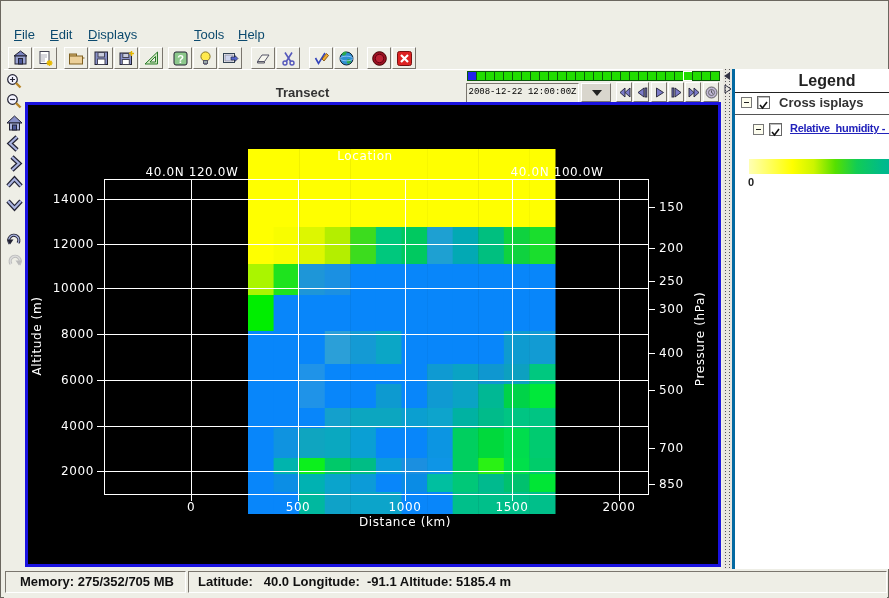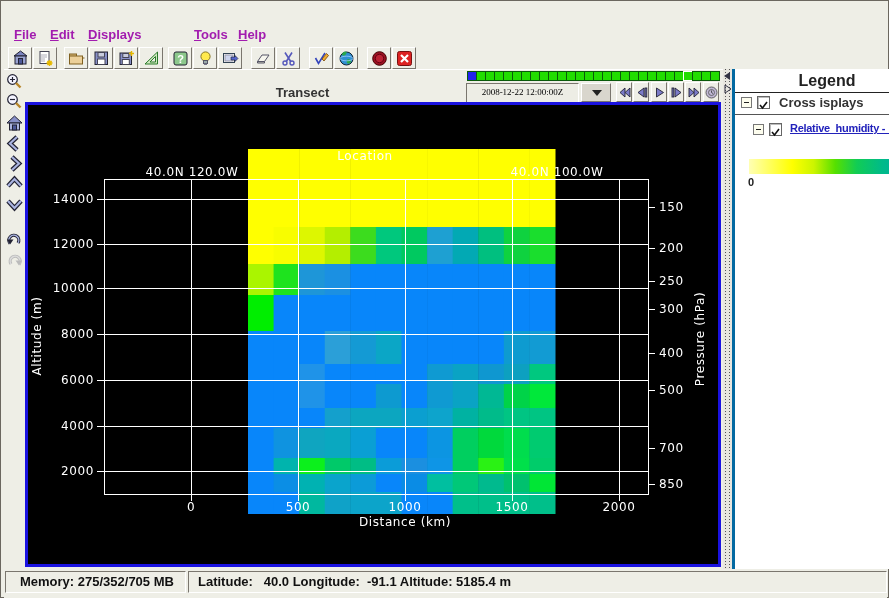"File" .menu-item { color: #a21caf -> #0c4a6e; font-weight: bold -> normal }
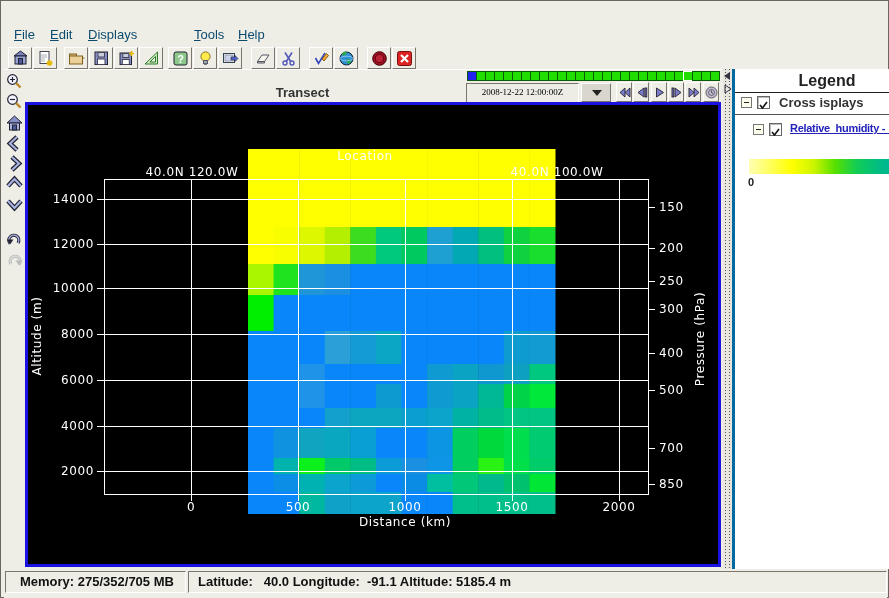"2008-12-22 12:00:00Z" #timefield { font-family: Liberation Serif, serif -> Liberation Mono, monospace }
